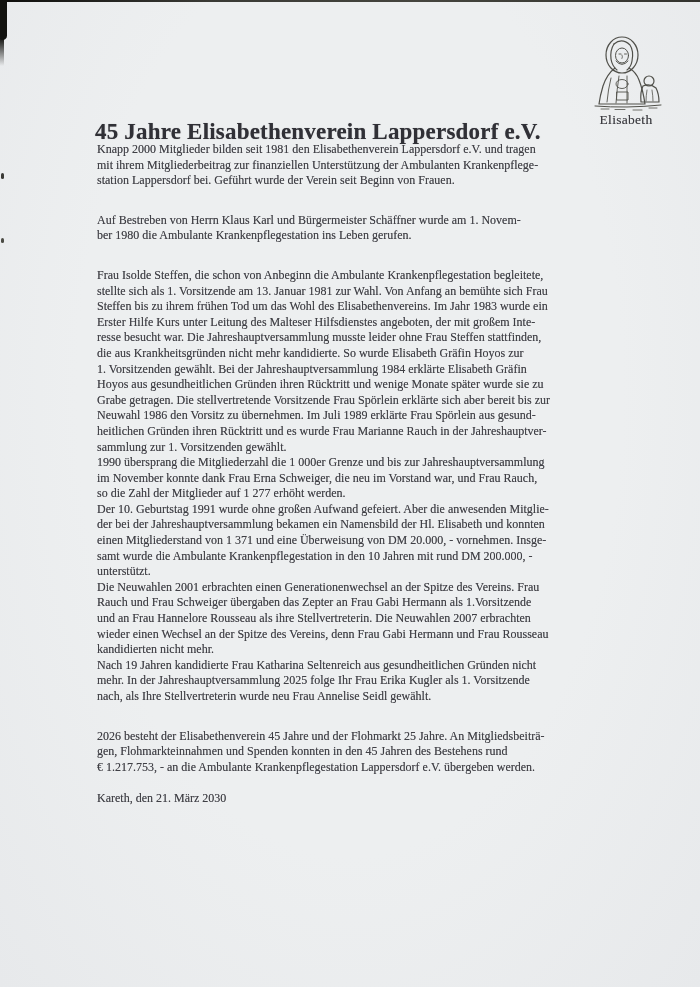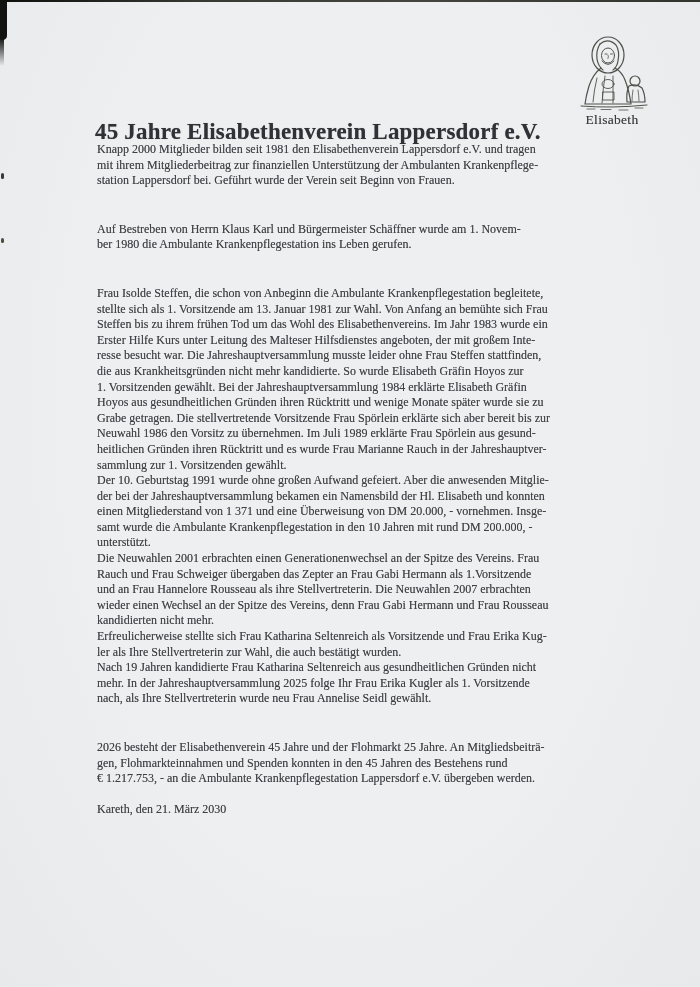"Elisabeth" .logo { left: 564px -> 578px }
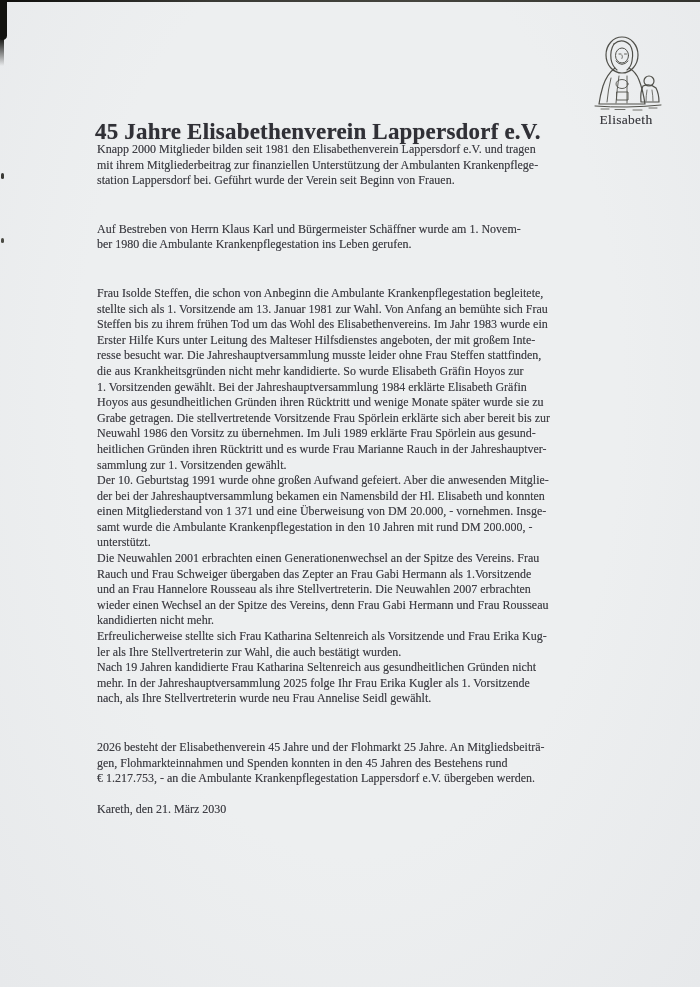"Auf Bestreben von Herrn Klaus" .textcol p.gap { margin-top: 33px -> 24px }
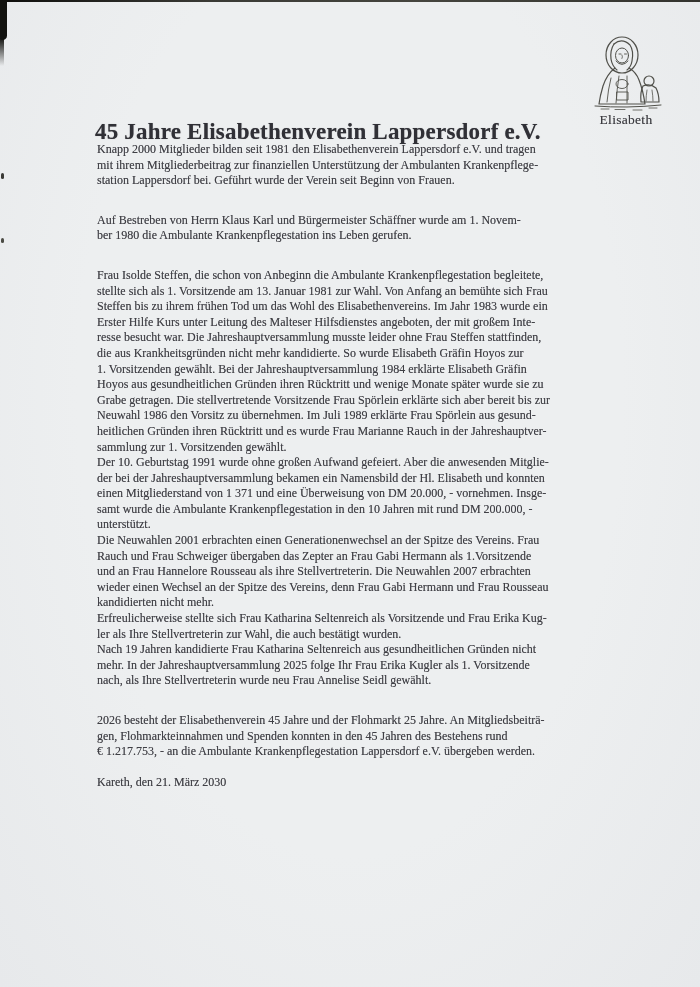"1990 übersprang die Mitgliederzahl die" p { html: none -> <p>1990 übersprang die Mitgliederzahl die 1 000er Grenze und bis zur Jahreshauptversammlung im November konnte dank Frau Erna Schweiger, die neu im Vorstand war, und Frau Rauch, so die Zahl der Mitglieder auf 1 277 erhöht werden.</p> }
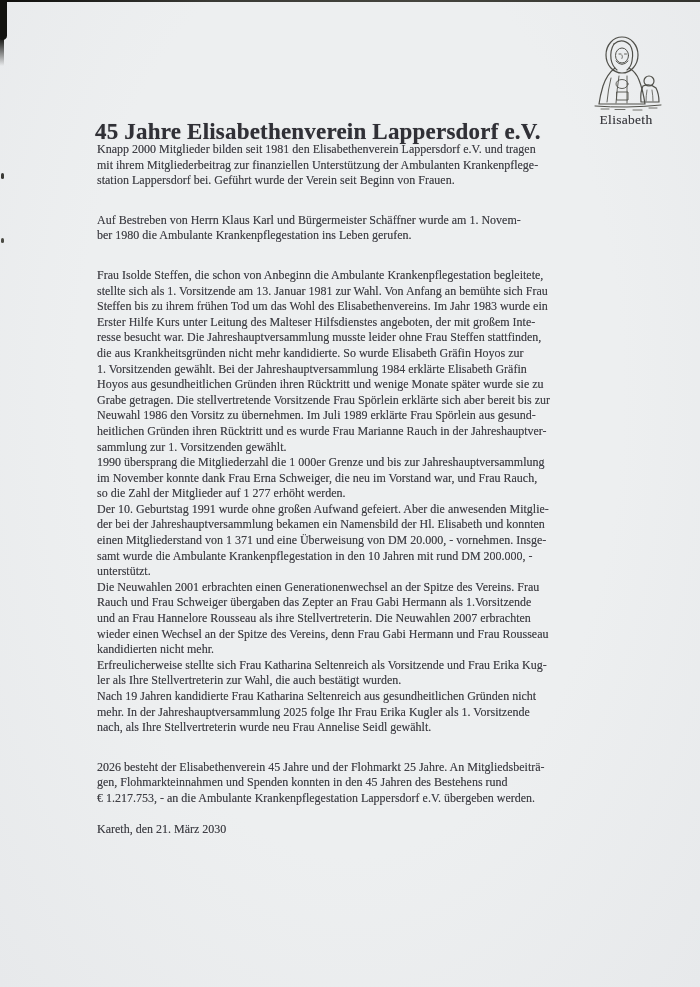"Erfreulicherweise stellte sich Frau" p { html: <p>Erfreulicherweise stellte sich Frau Katharina Seltenreich als Vorsitzende und Frau Erika Kug- ler als Ihre Stellvertreterin zur Wahl, die auch bestätigt wurden.</p> -> none }
